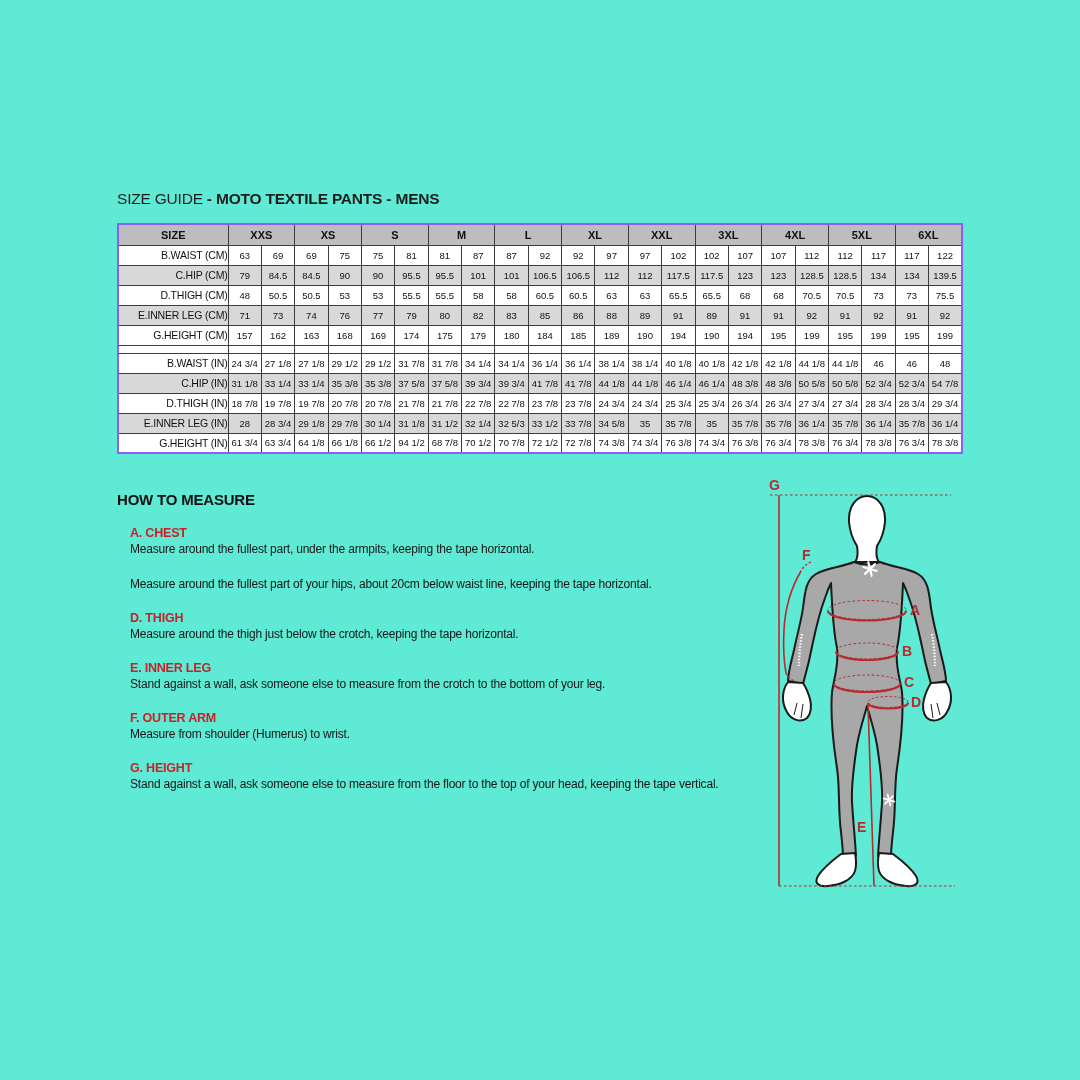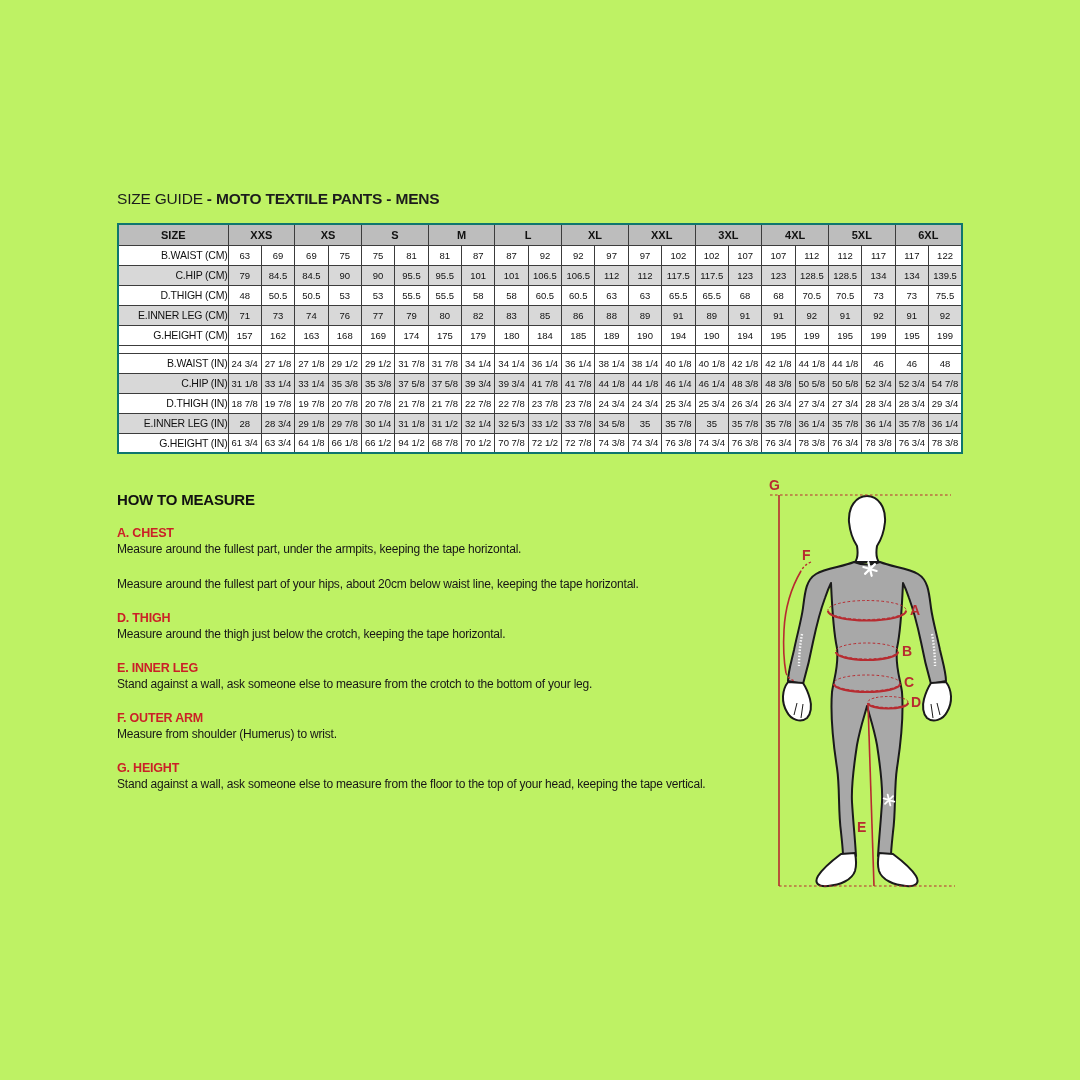"SIZE GUIDE - MOTO TEXTILE" .page { background: #bef264 -> #5eead4 }
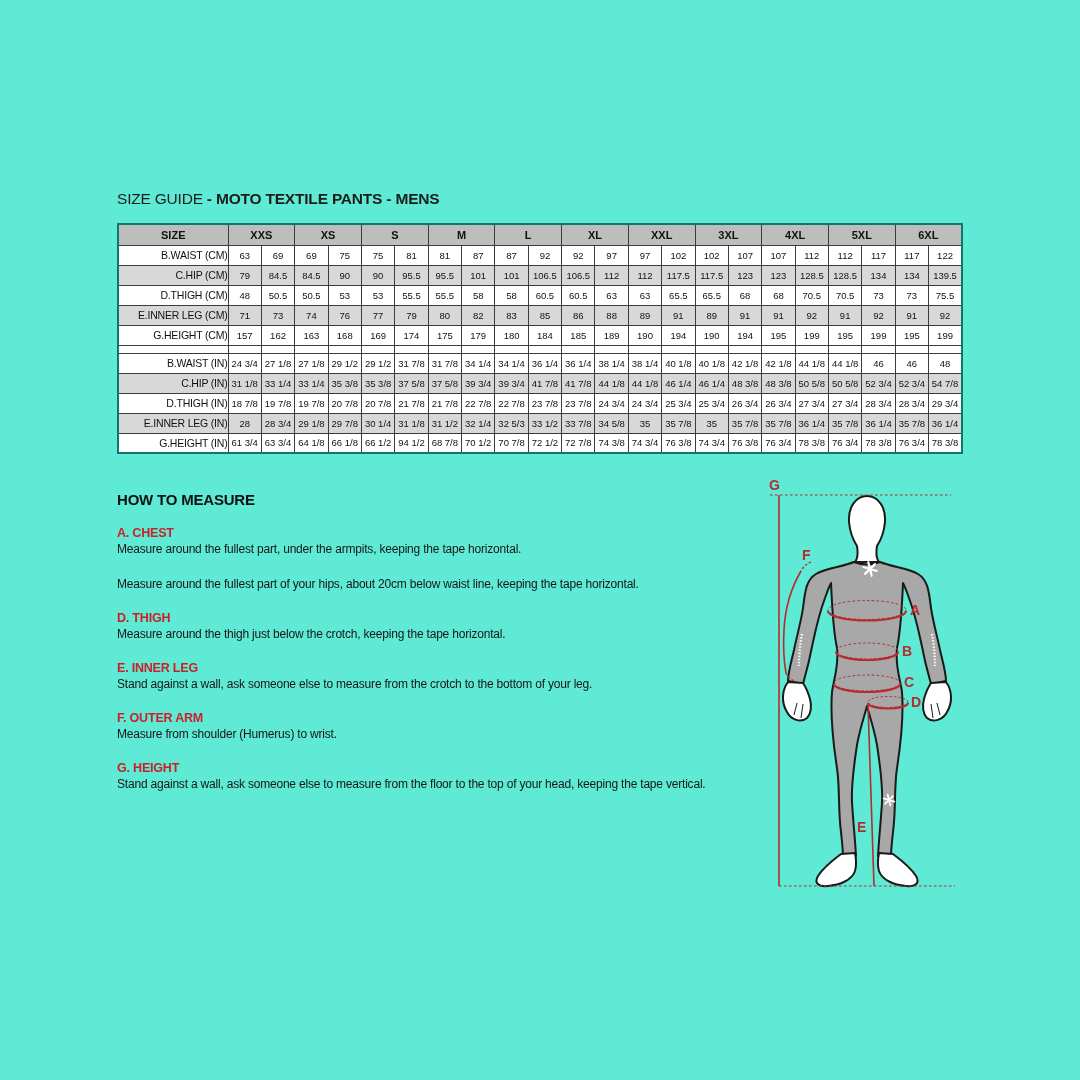"SIZE" table.size-table { border: 2px solid #0f766e -> 2px solid #8b5cf6 }
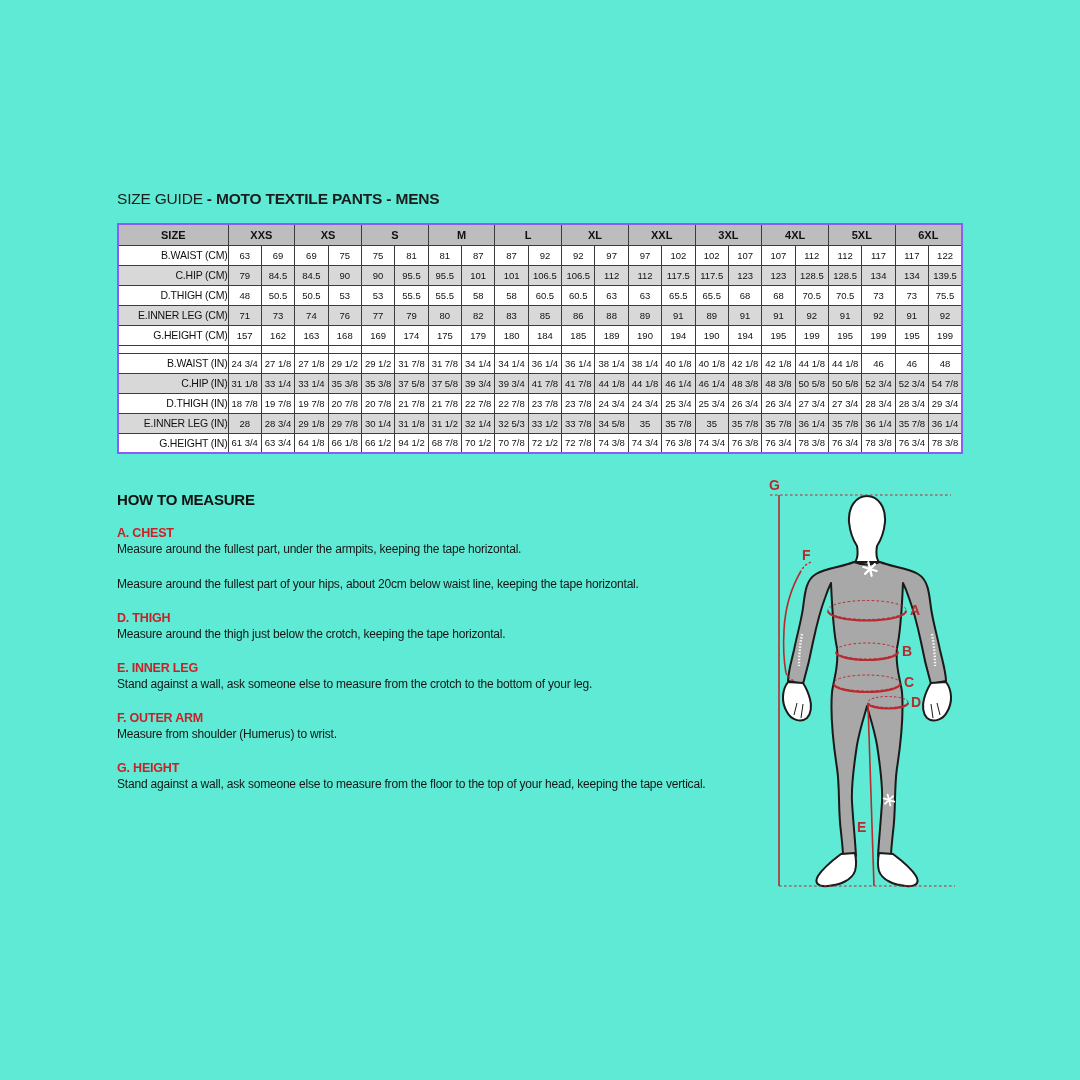"A. CHEST" .measure-col { left: 117px -> 130px }
